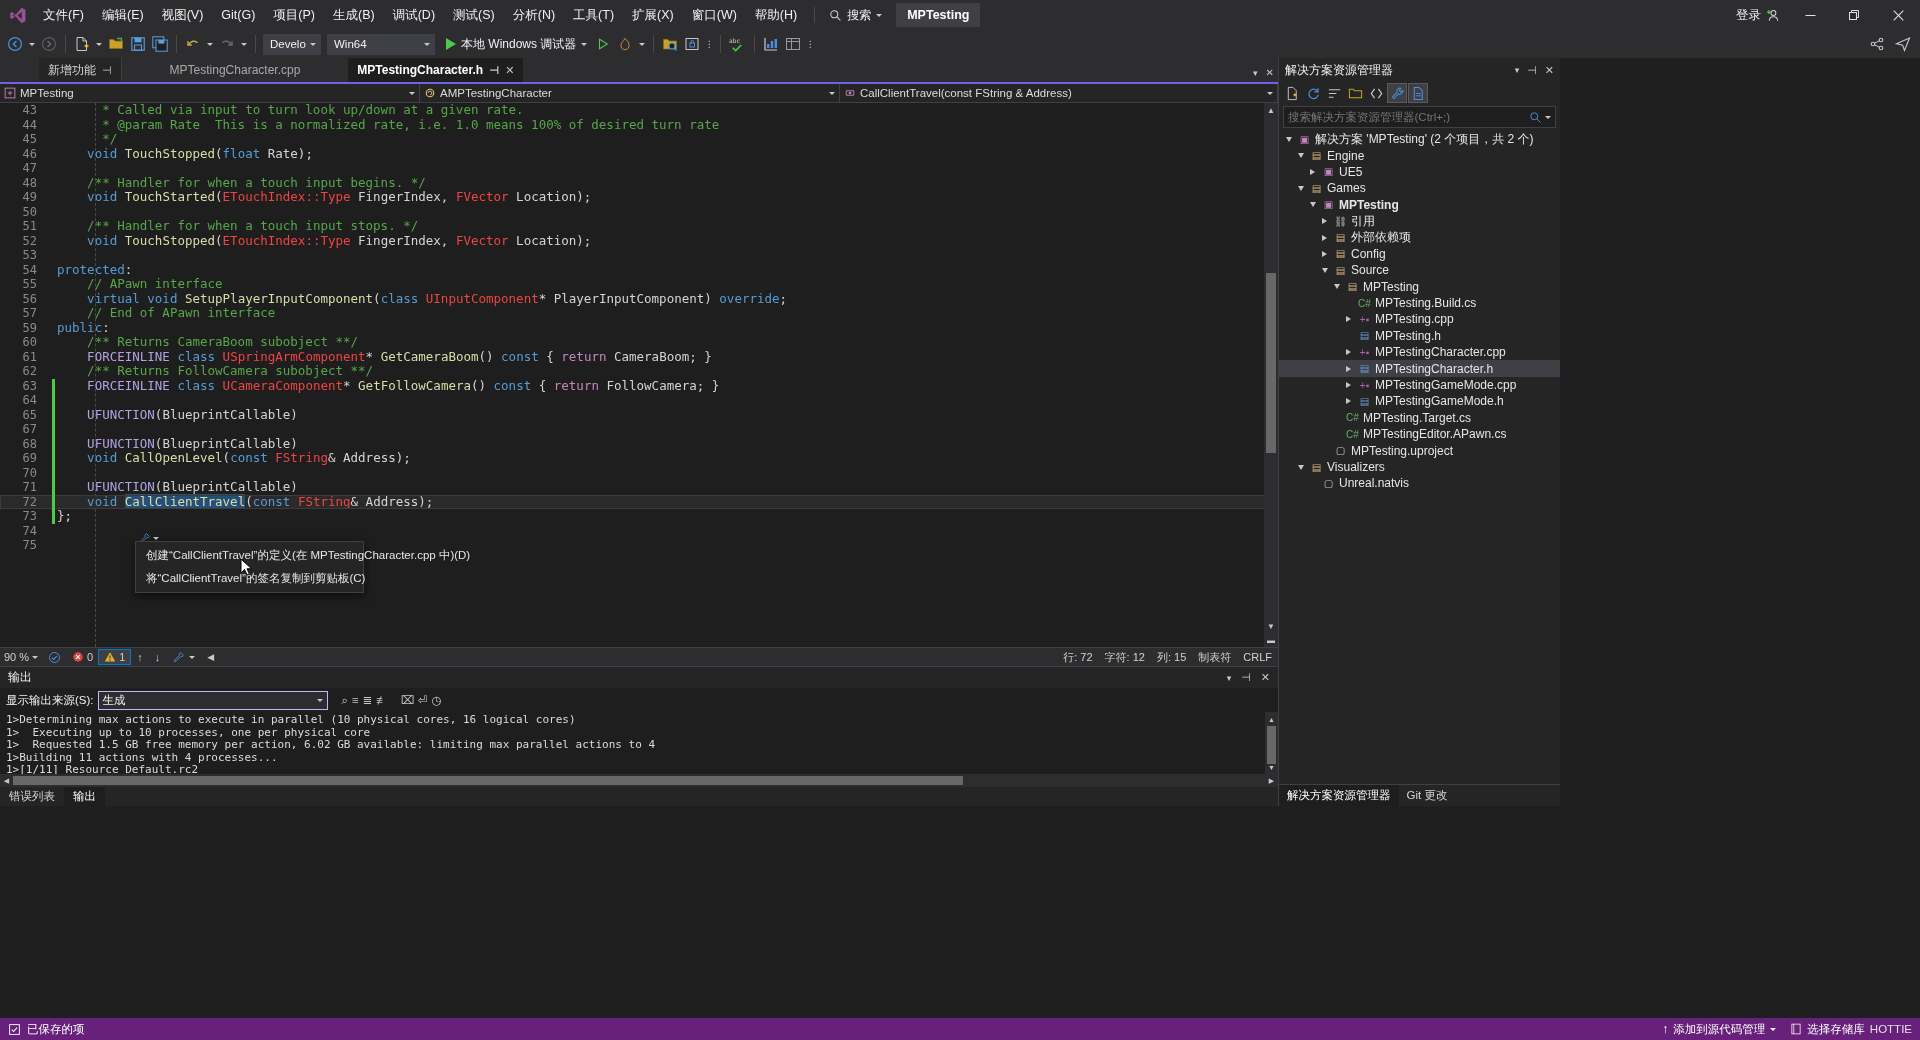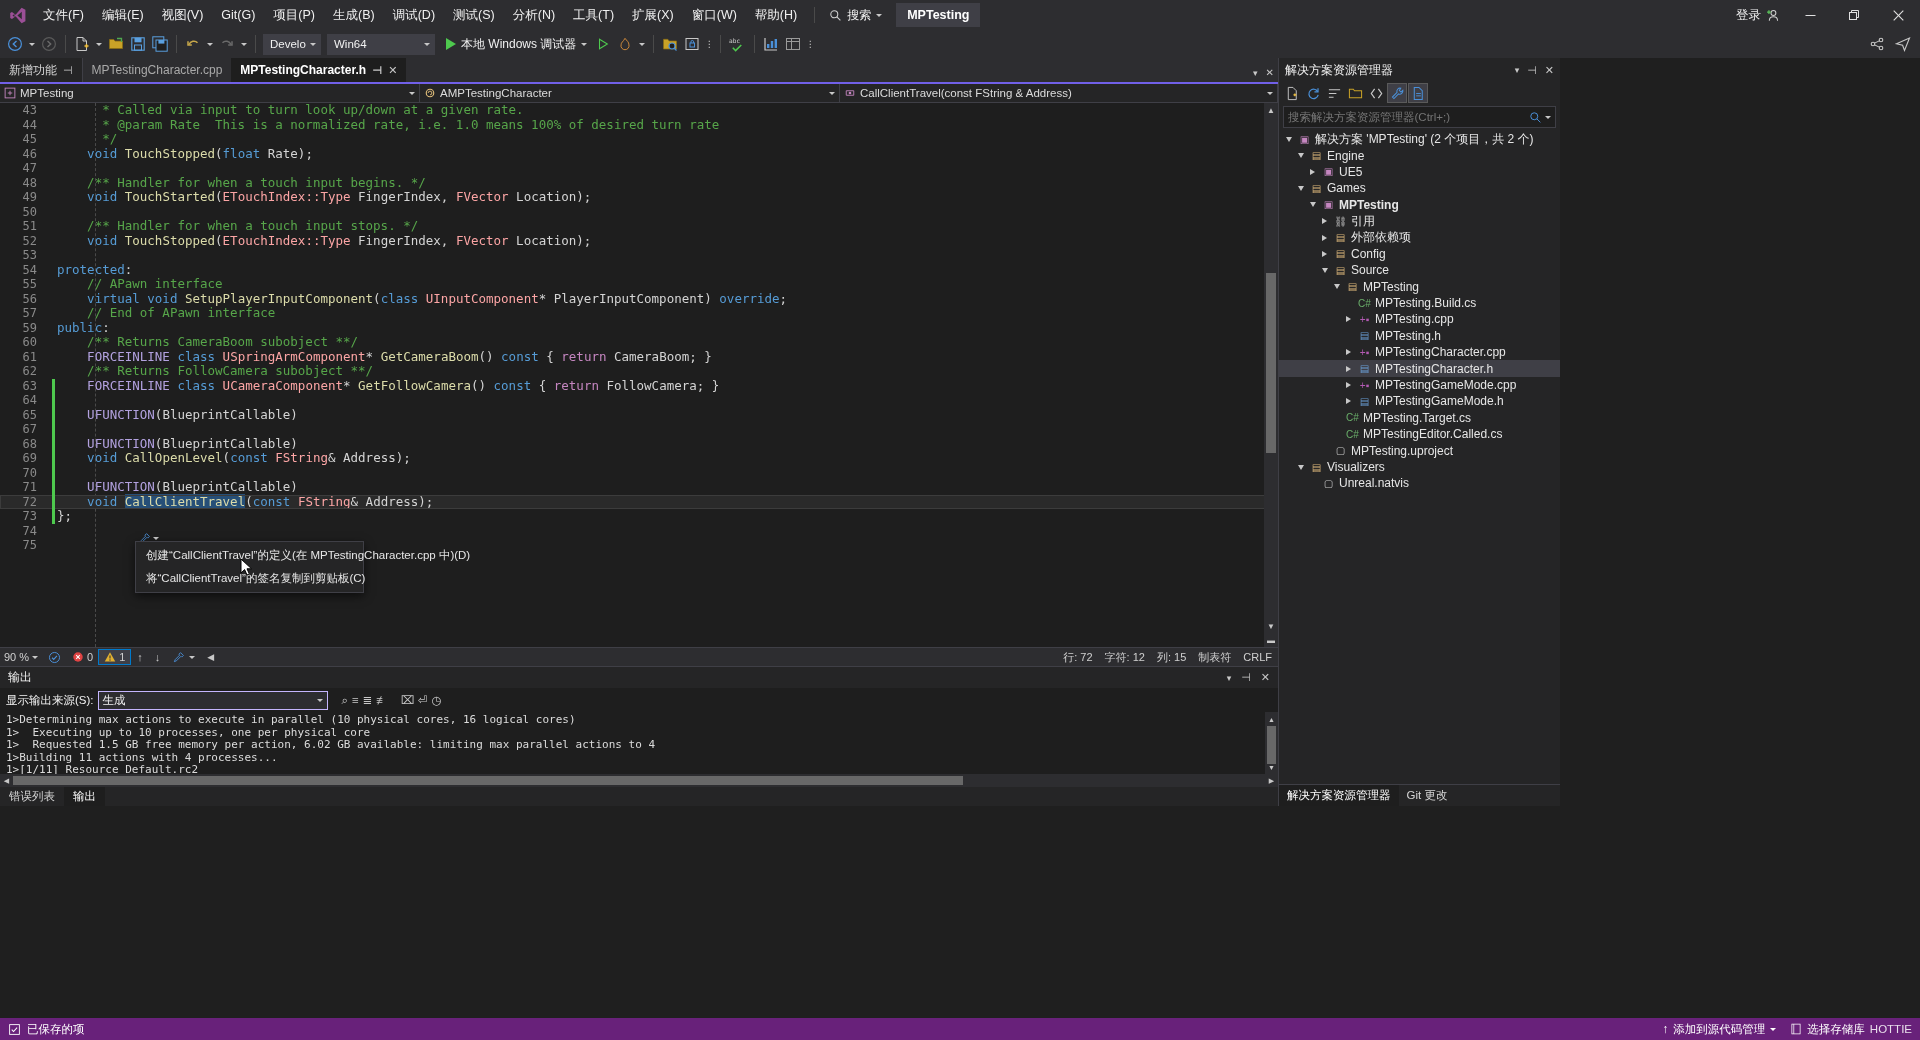"新增功能" .tab { margin-left: none -> 39px }
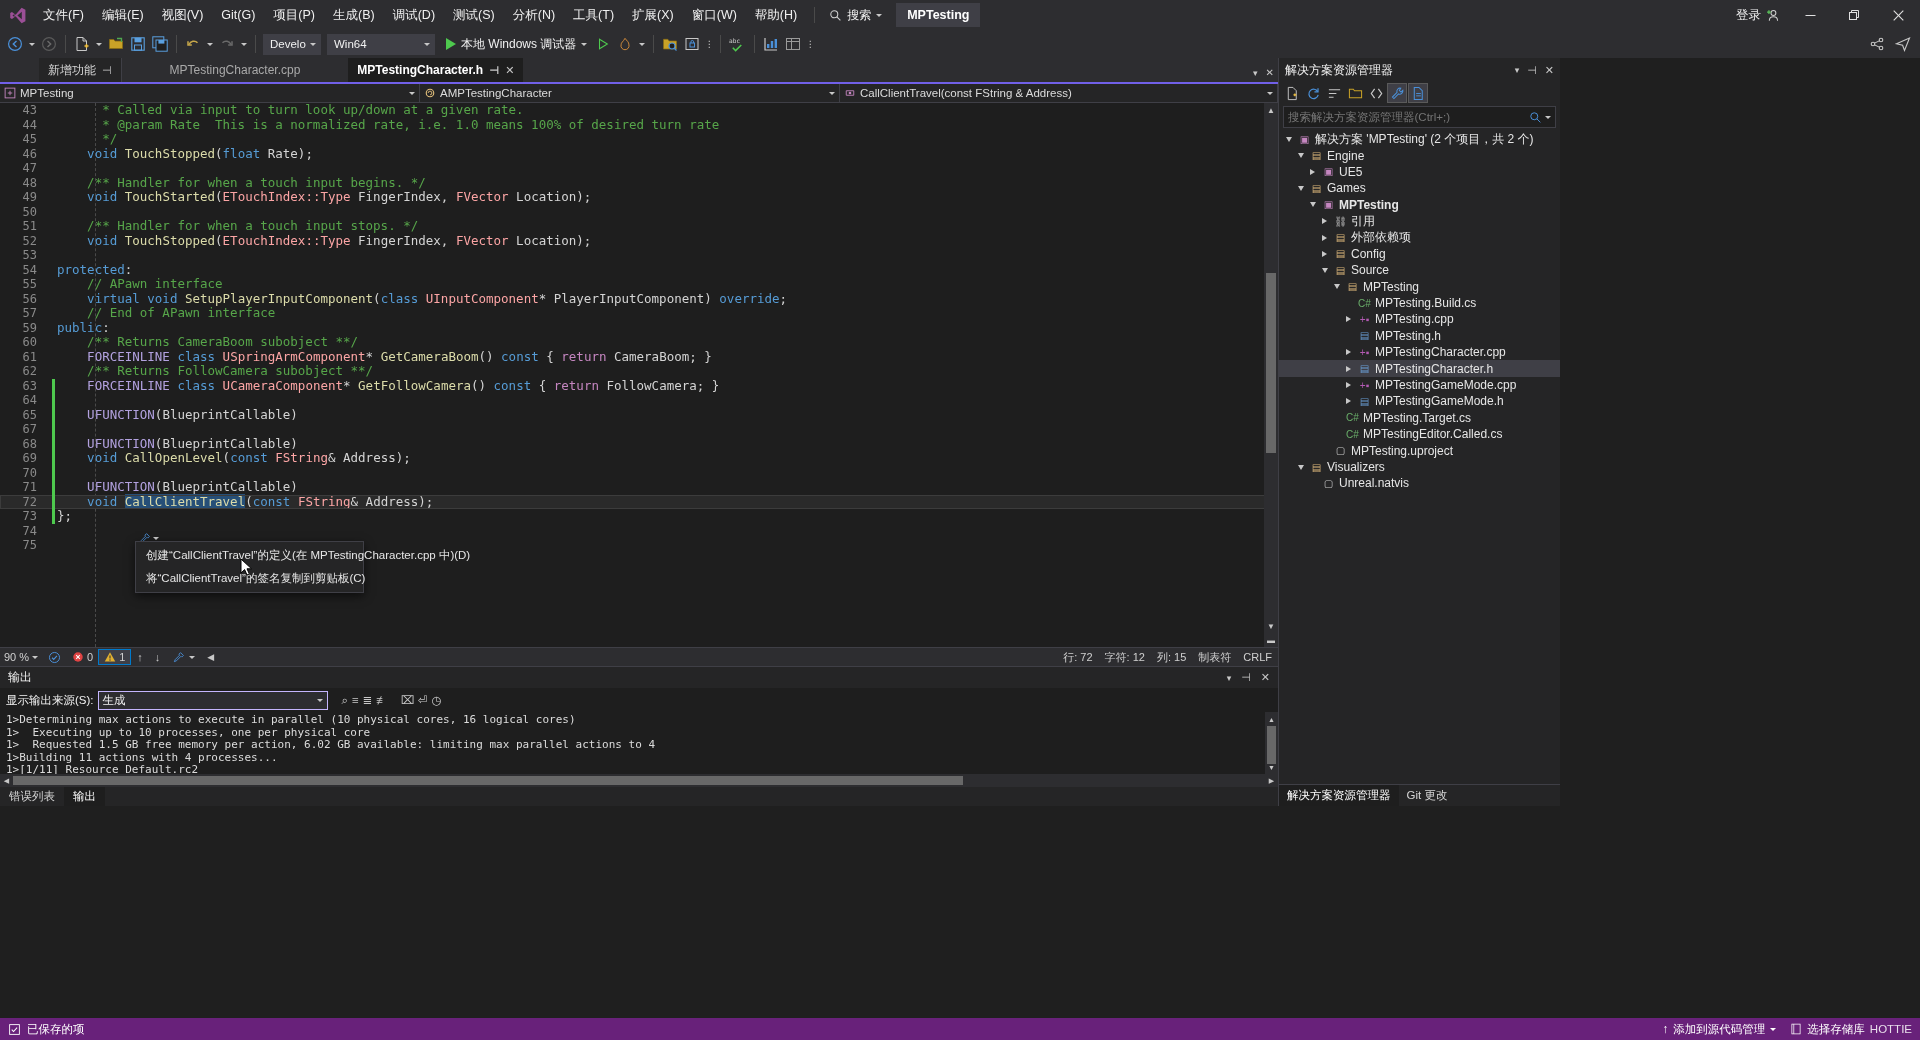"ETouchIndex::Type" .kv { color: #fca5a5 -> #ef4444 }
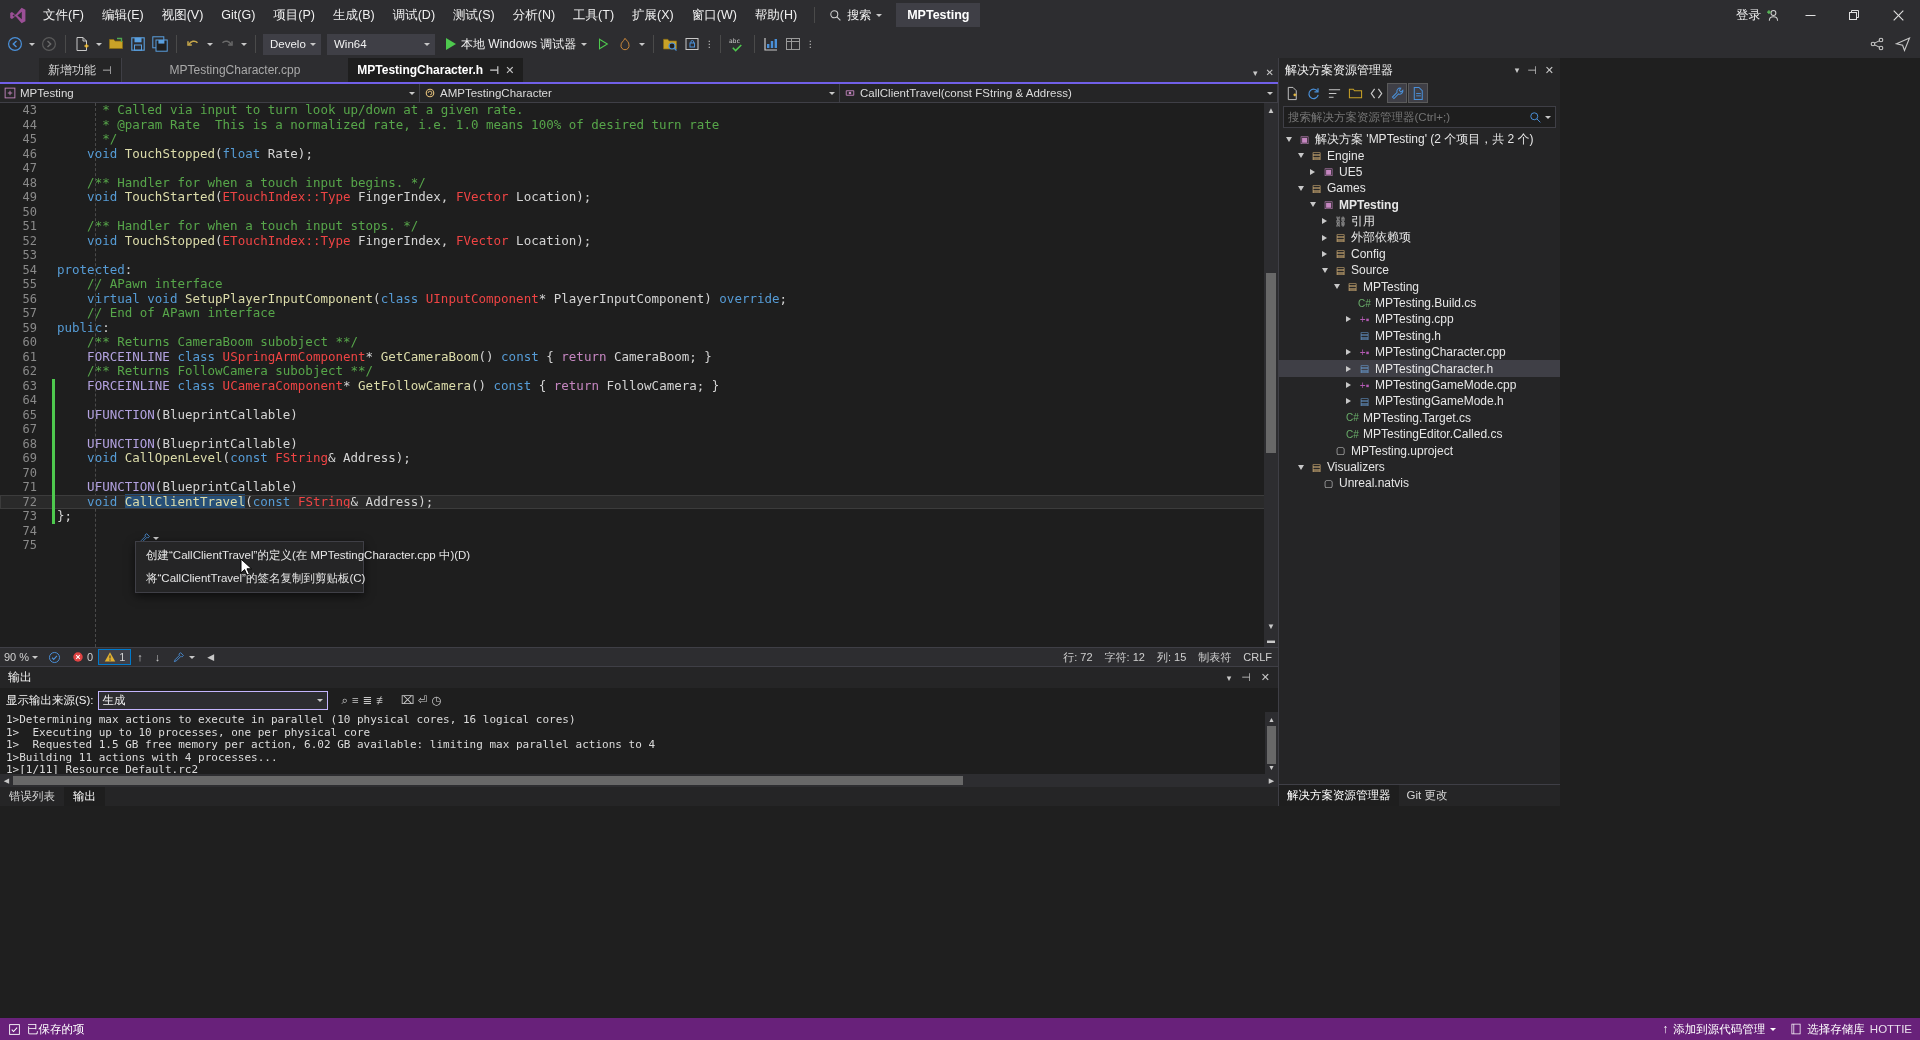"MPTestingEditor.Called.cs" span { text: MPTestingEditor.Called.cs -> MPTestingEditor.APawn.cs }
